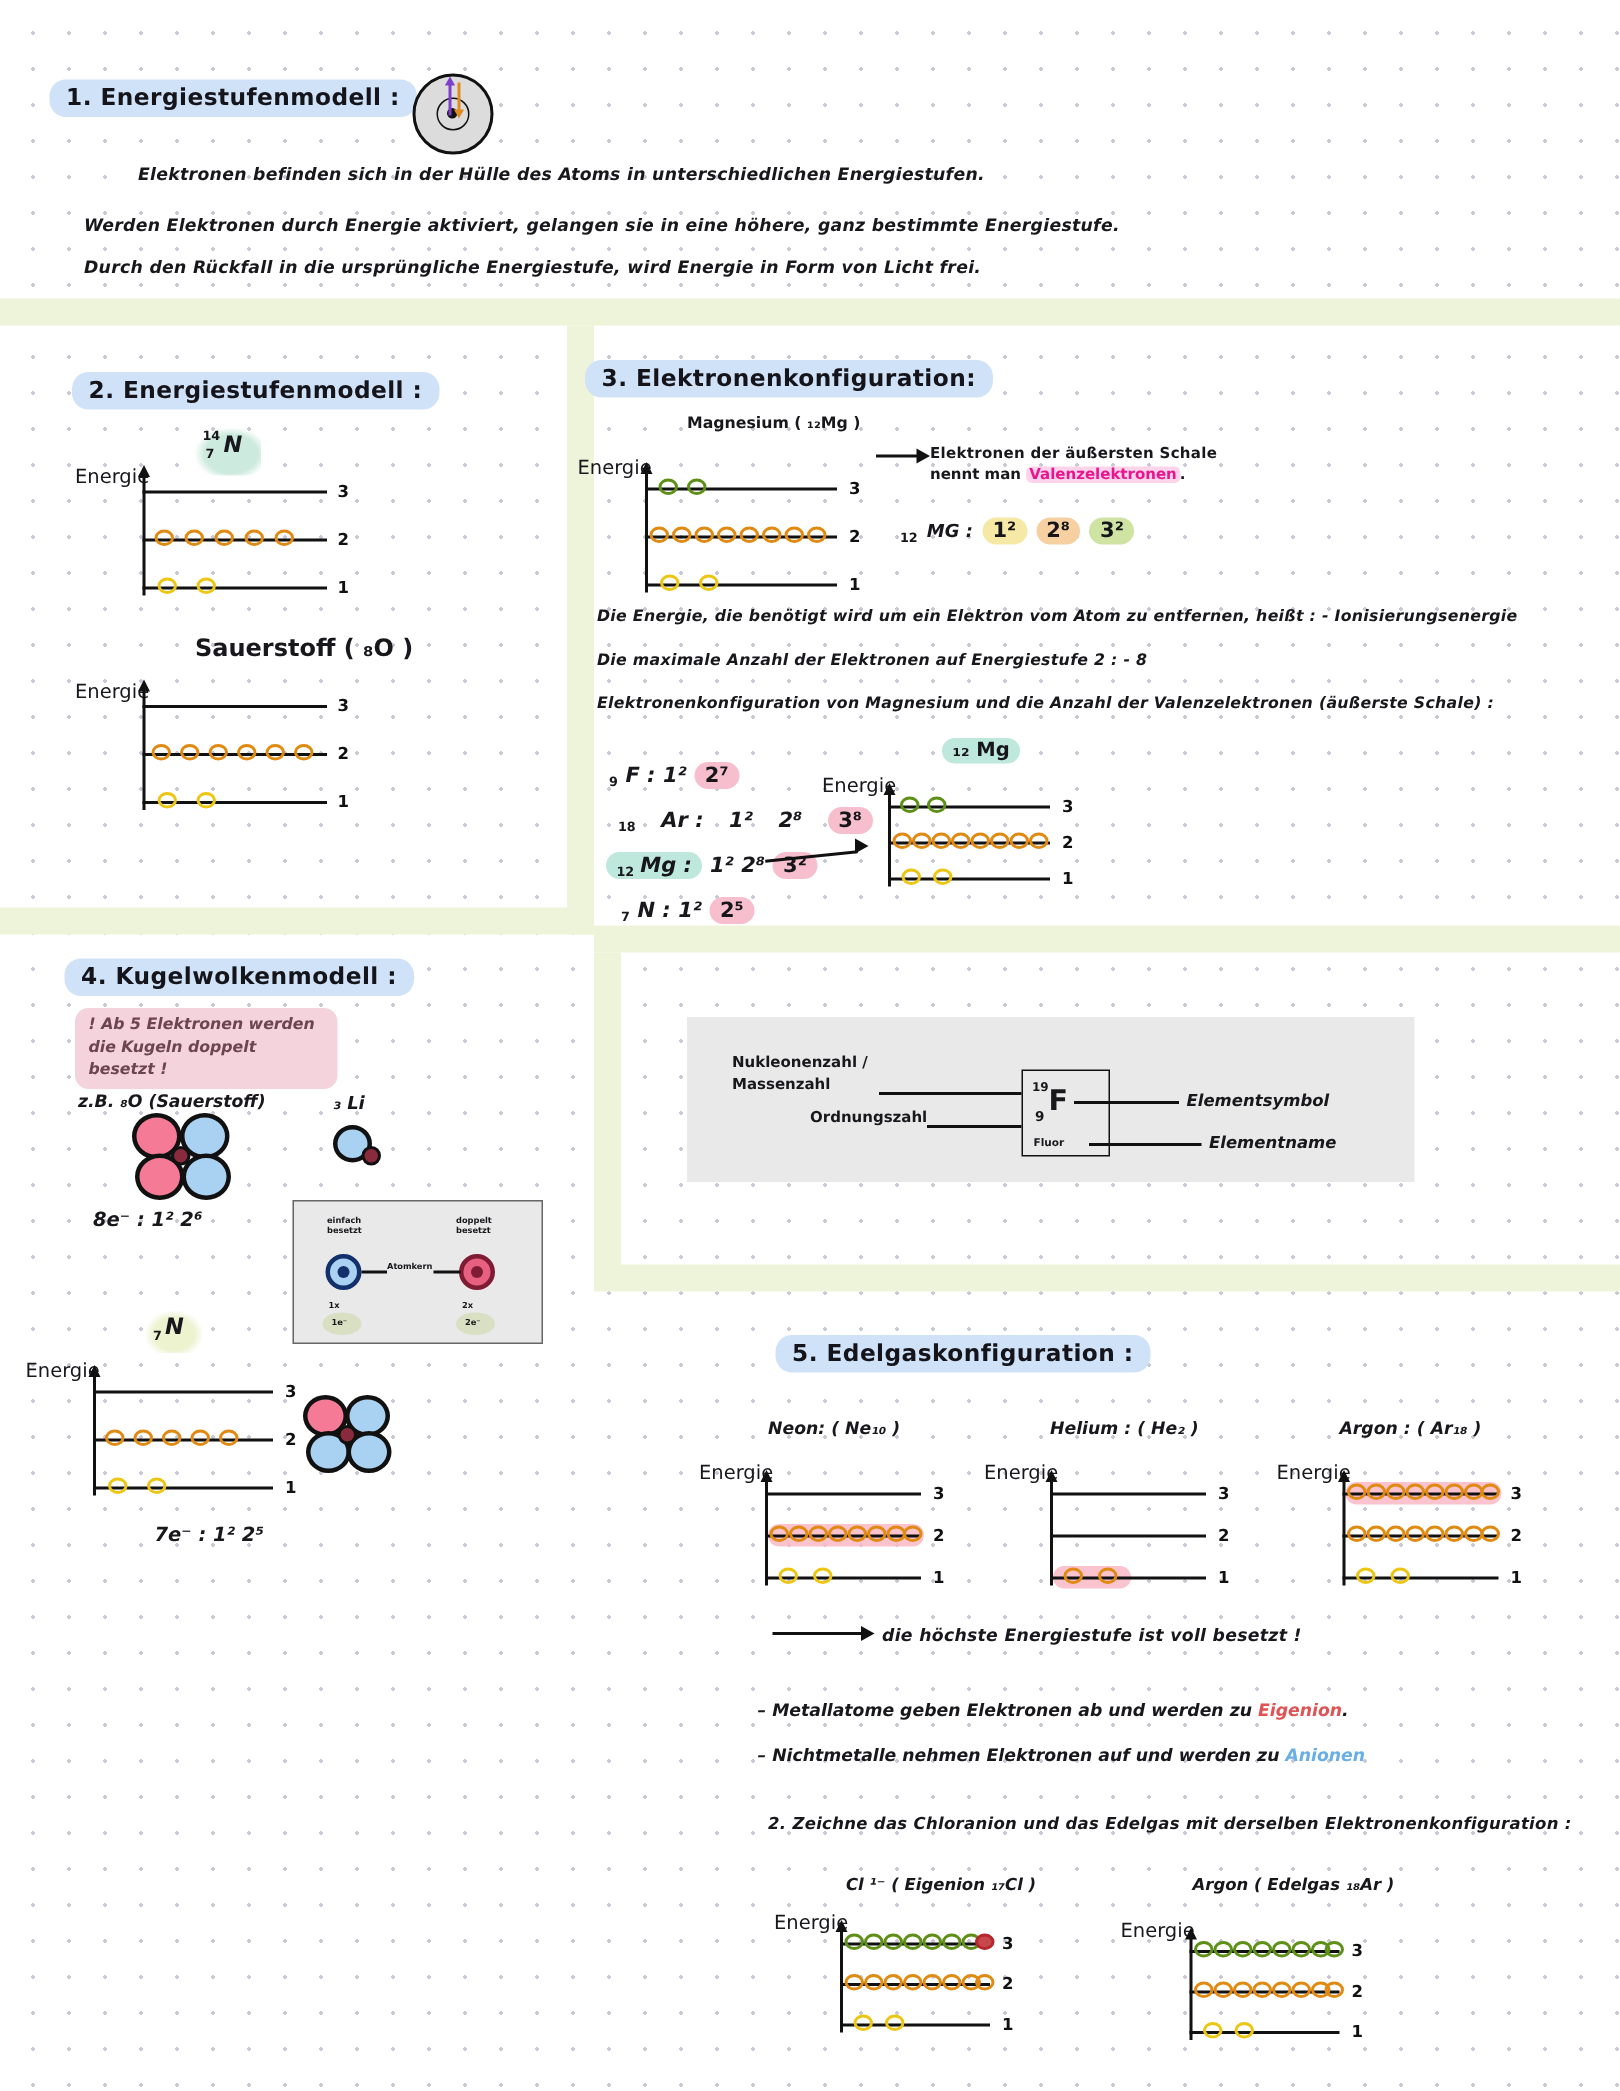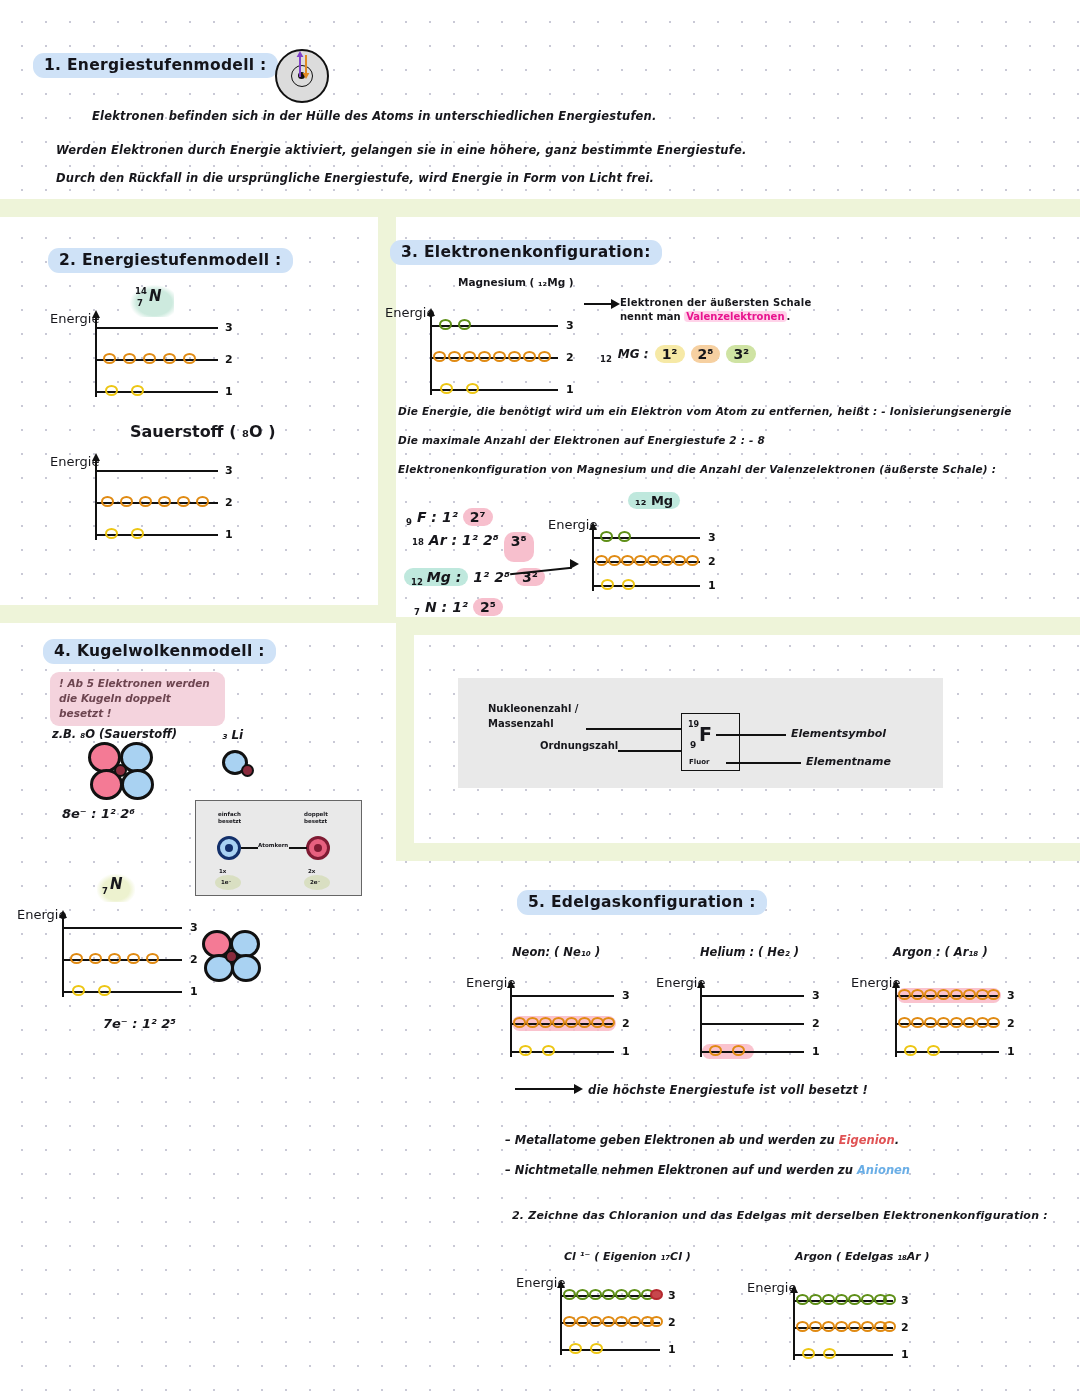"18" div { align-items: none -> center; gap: 5px -> 17px }
